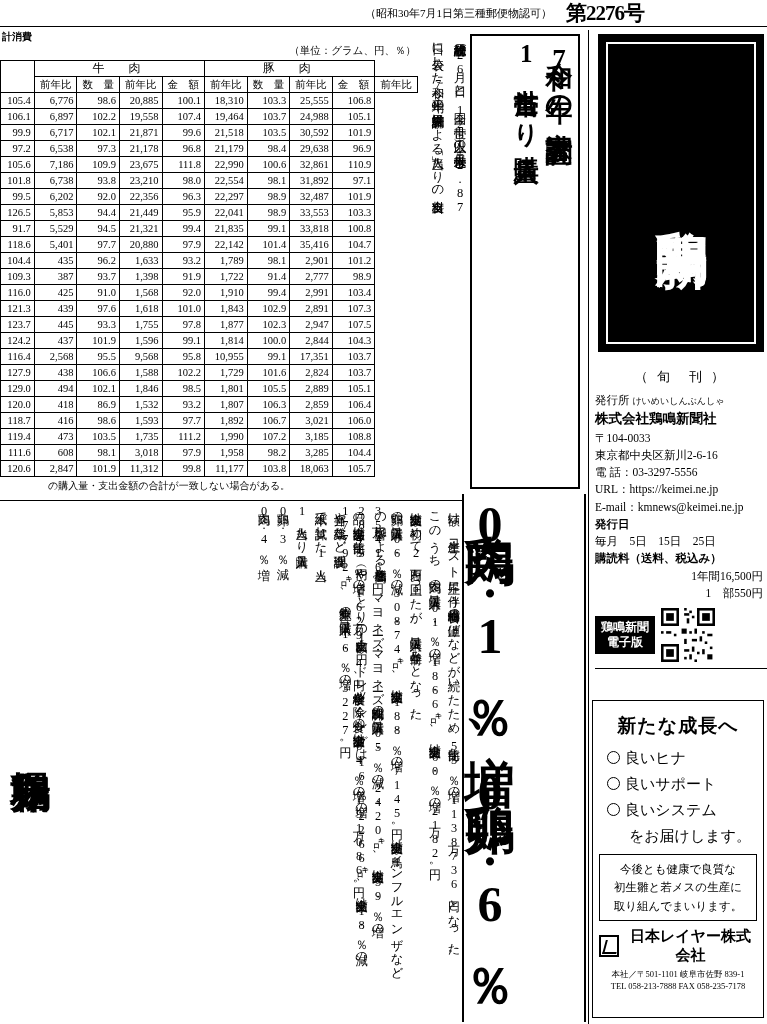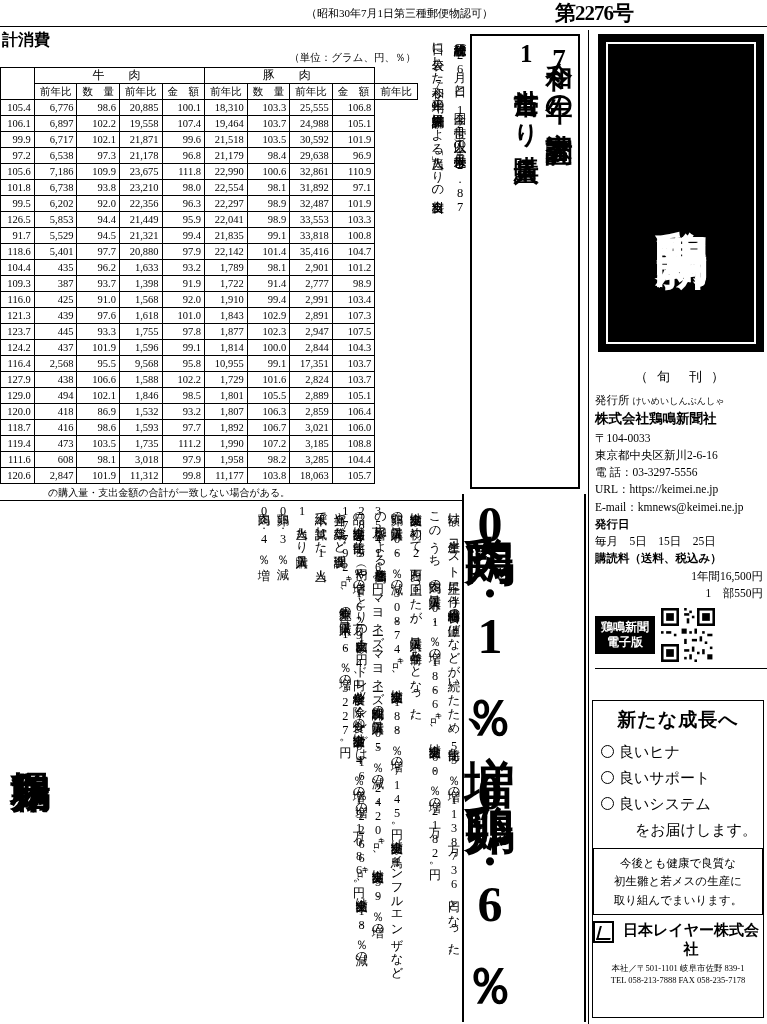"（昭和30年7月1日第三種郵便物認可）" .topstrip { gap: 48px -> none; left: 0 -> 11px }
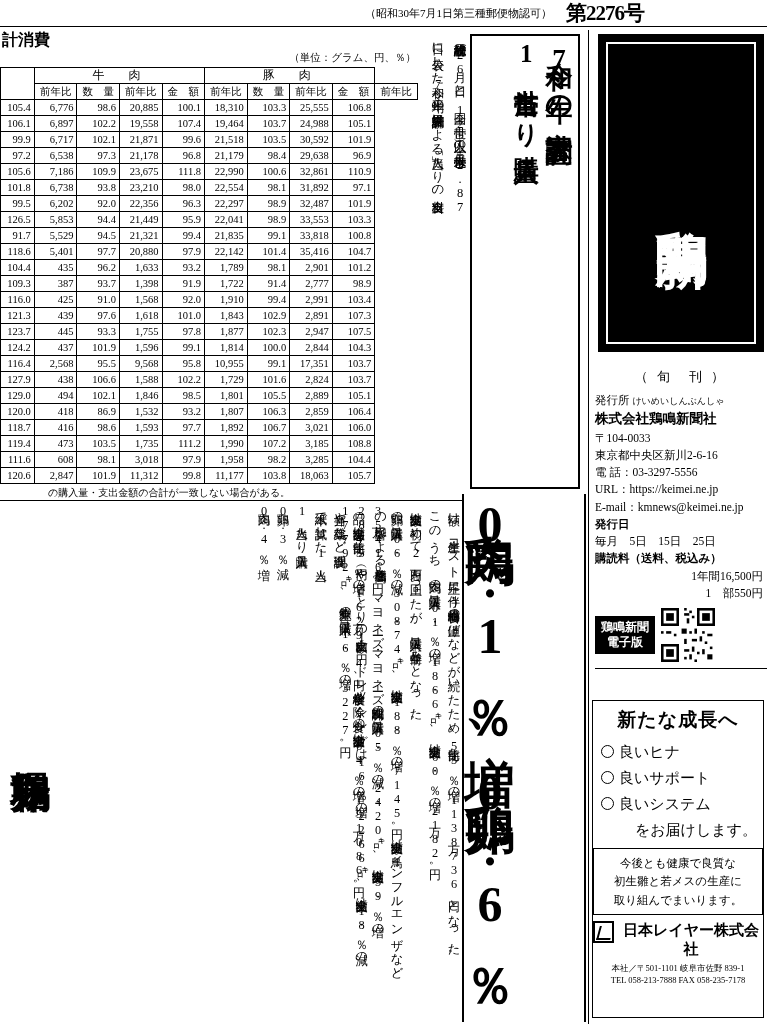"計消費" .tbl-title { font-size: 16px -> 10px }
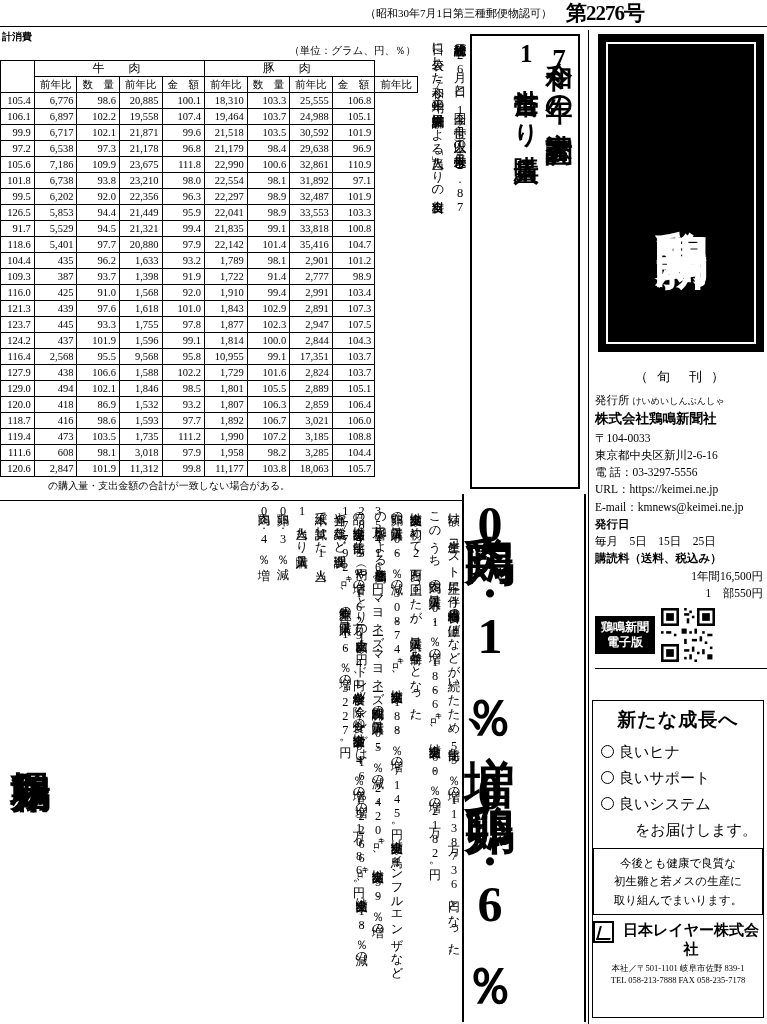"新たな成長へ" .adbox { padding: none -> 6px }
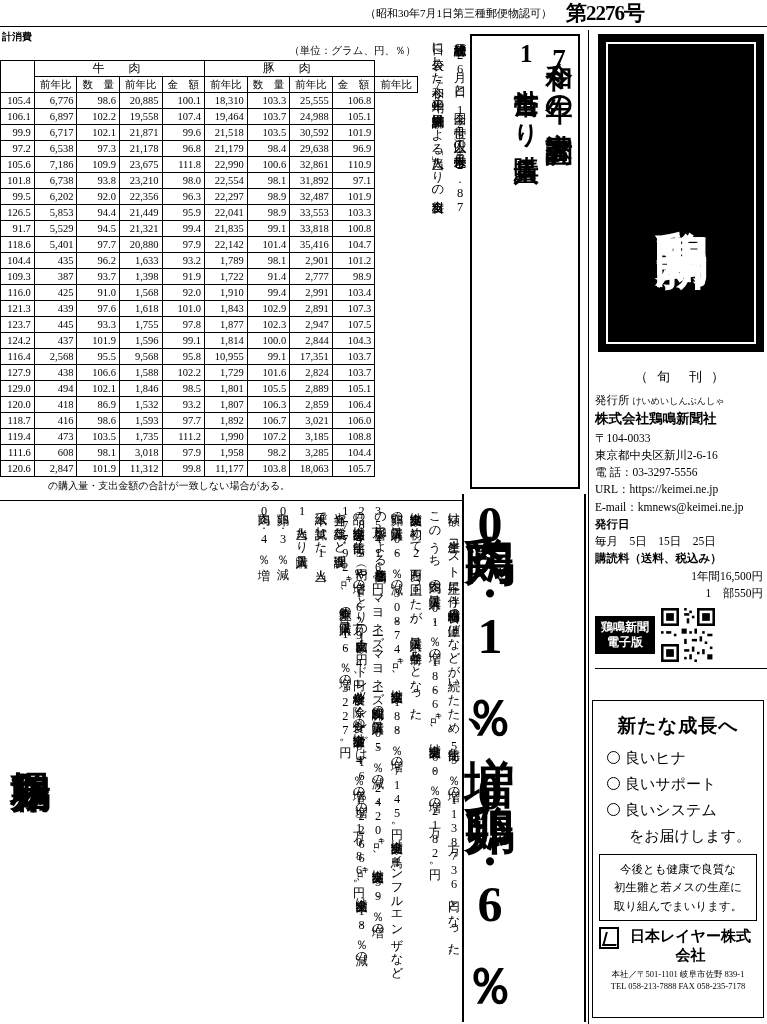"日本レイヤー株式会社" .adbox .company { align-items: none -> center }
